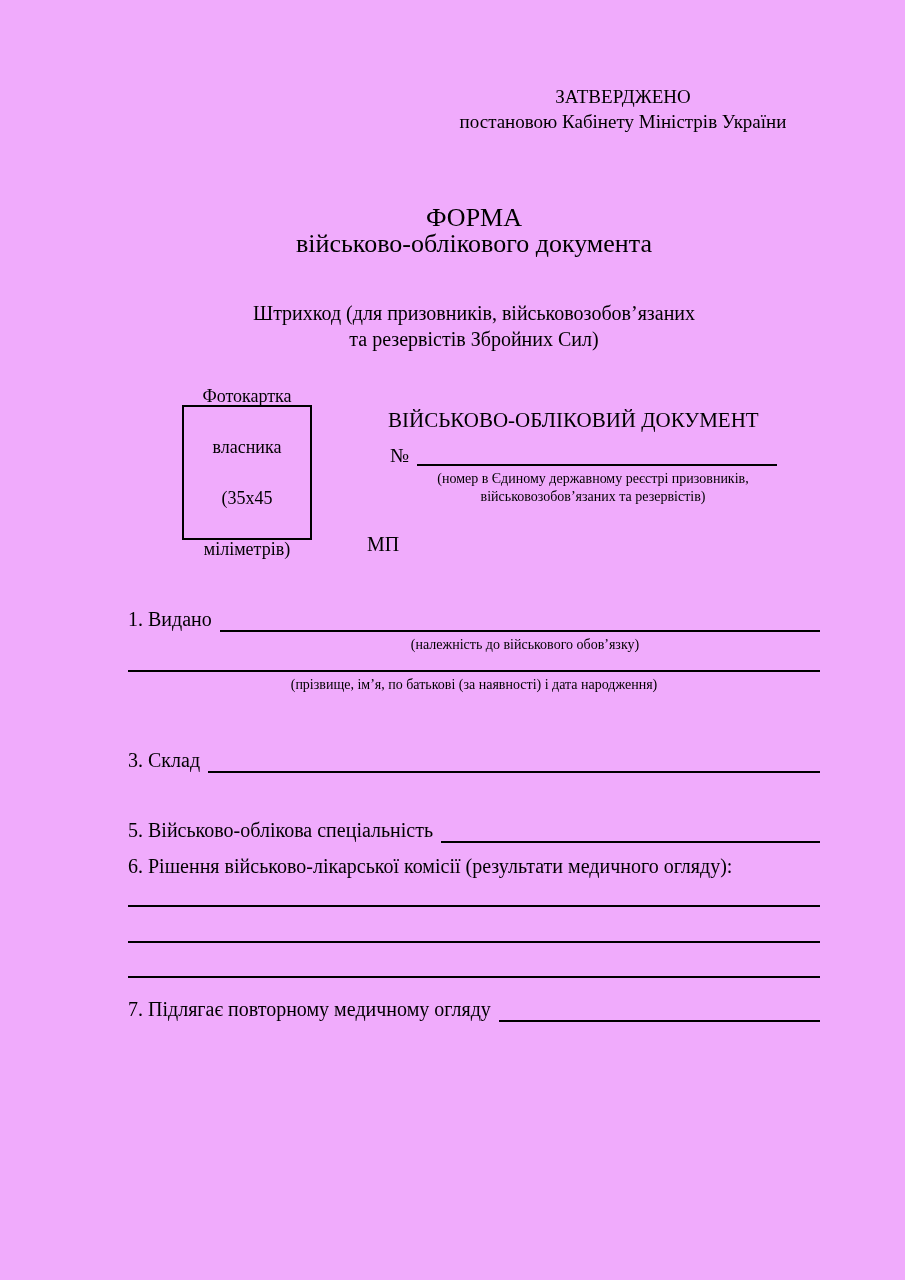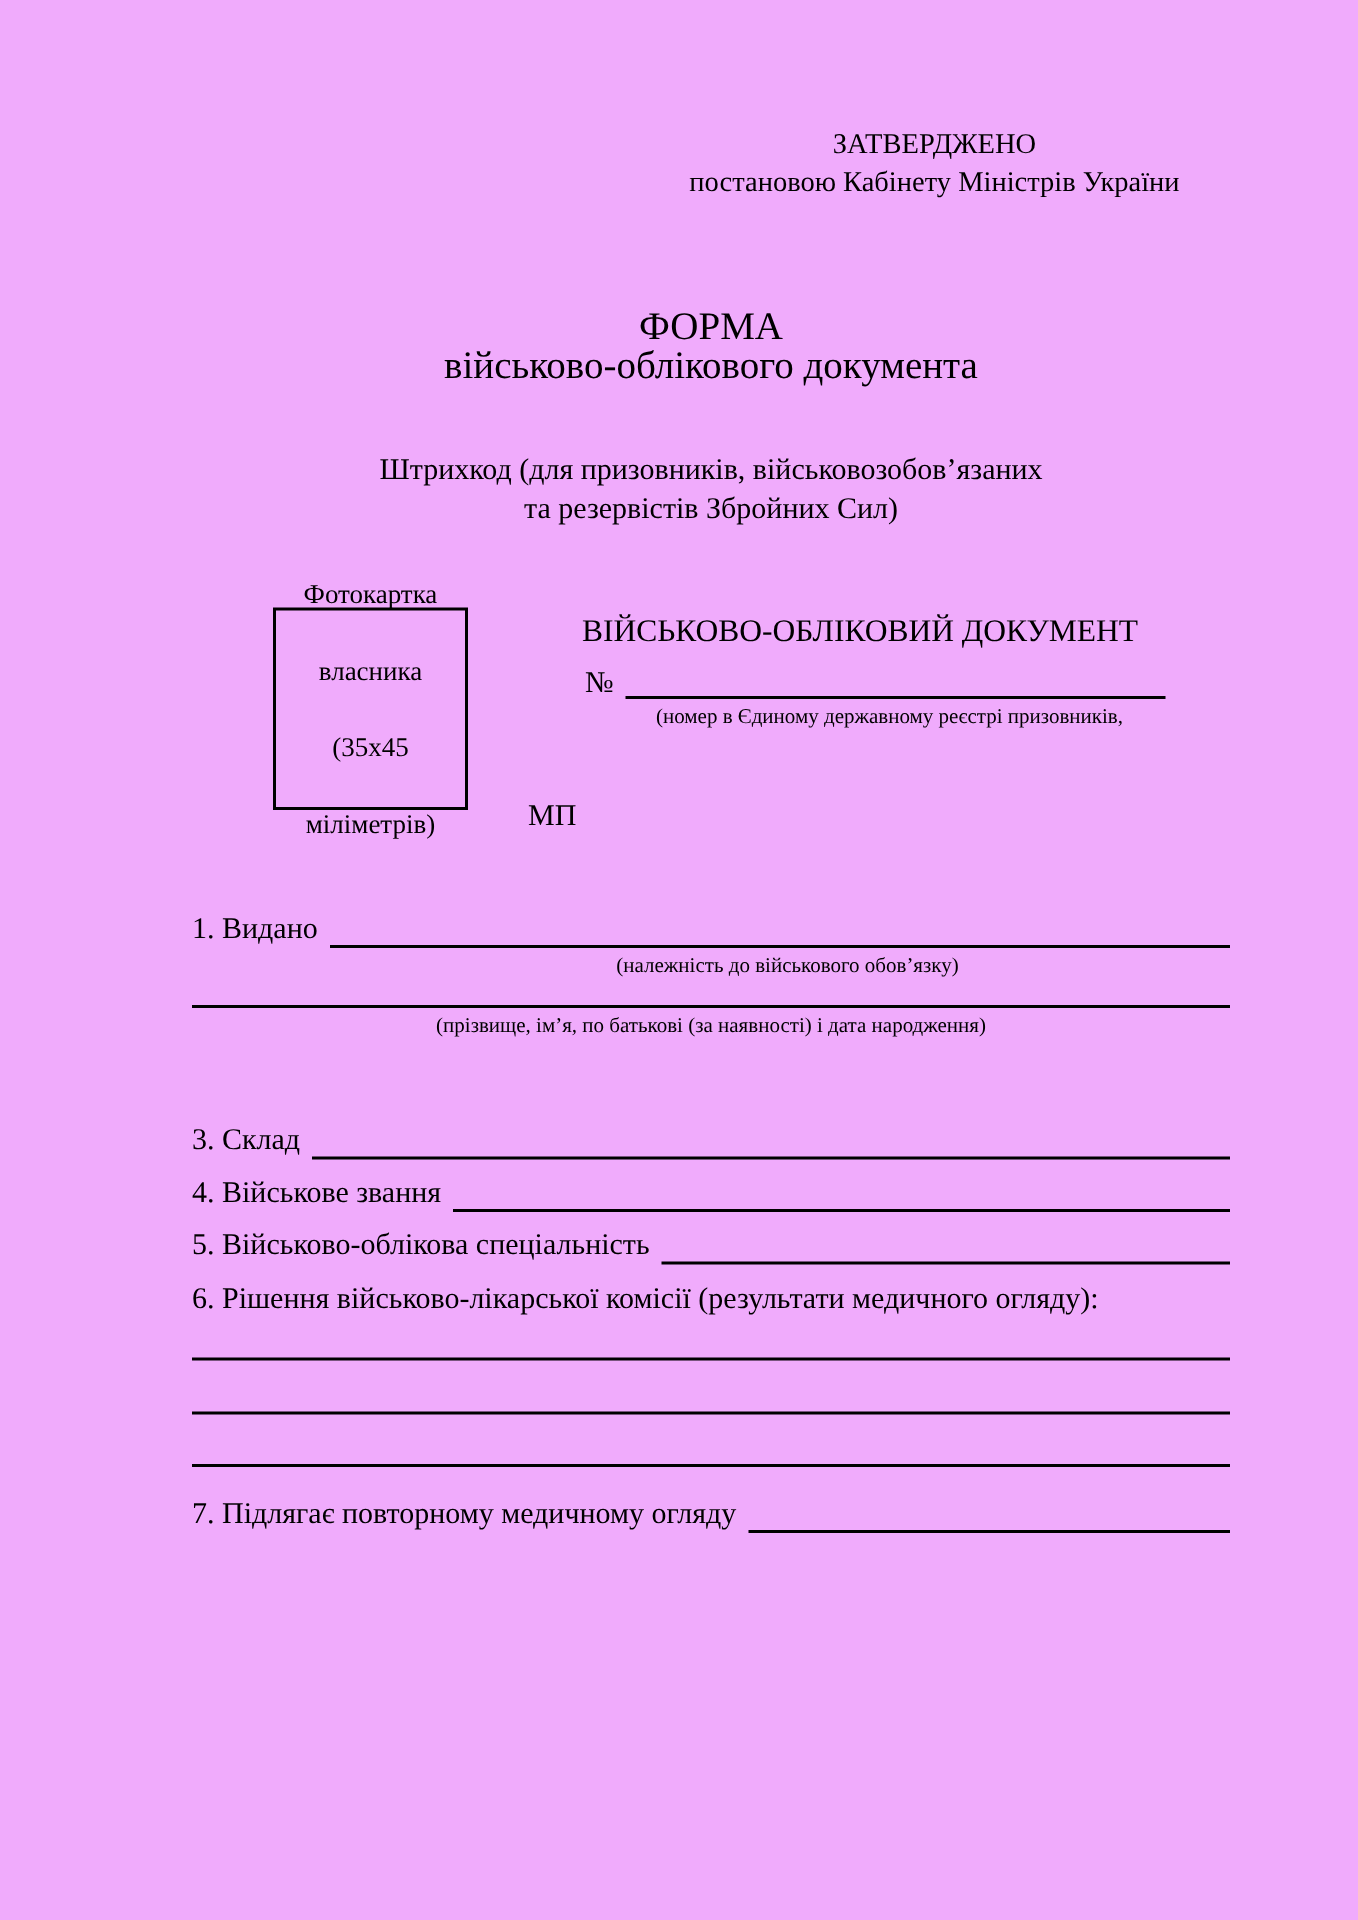"військовозобов’язаних та резервістів)" div { html: none -> <div>військовозобов’язаних та резервістів)</div> }
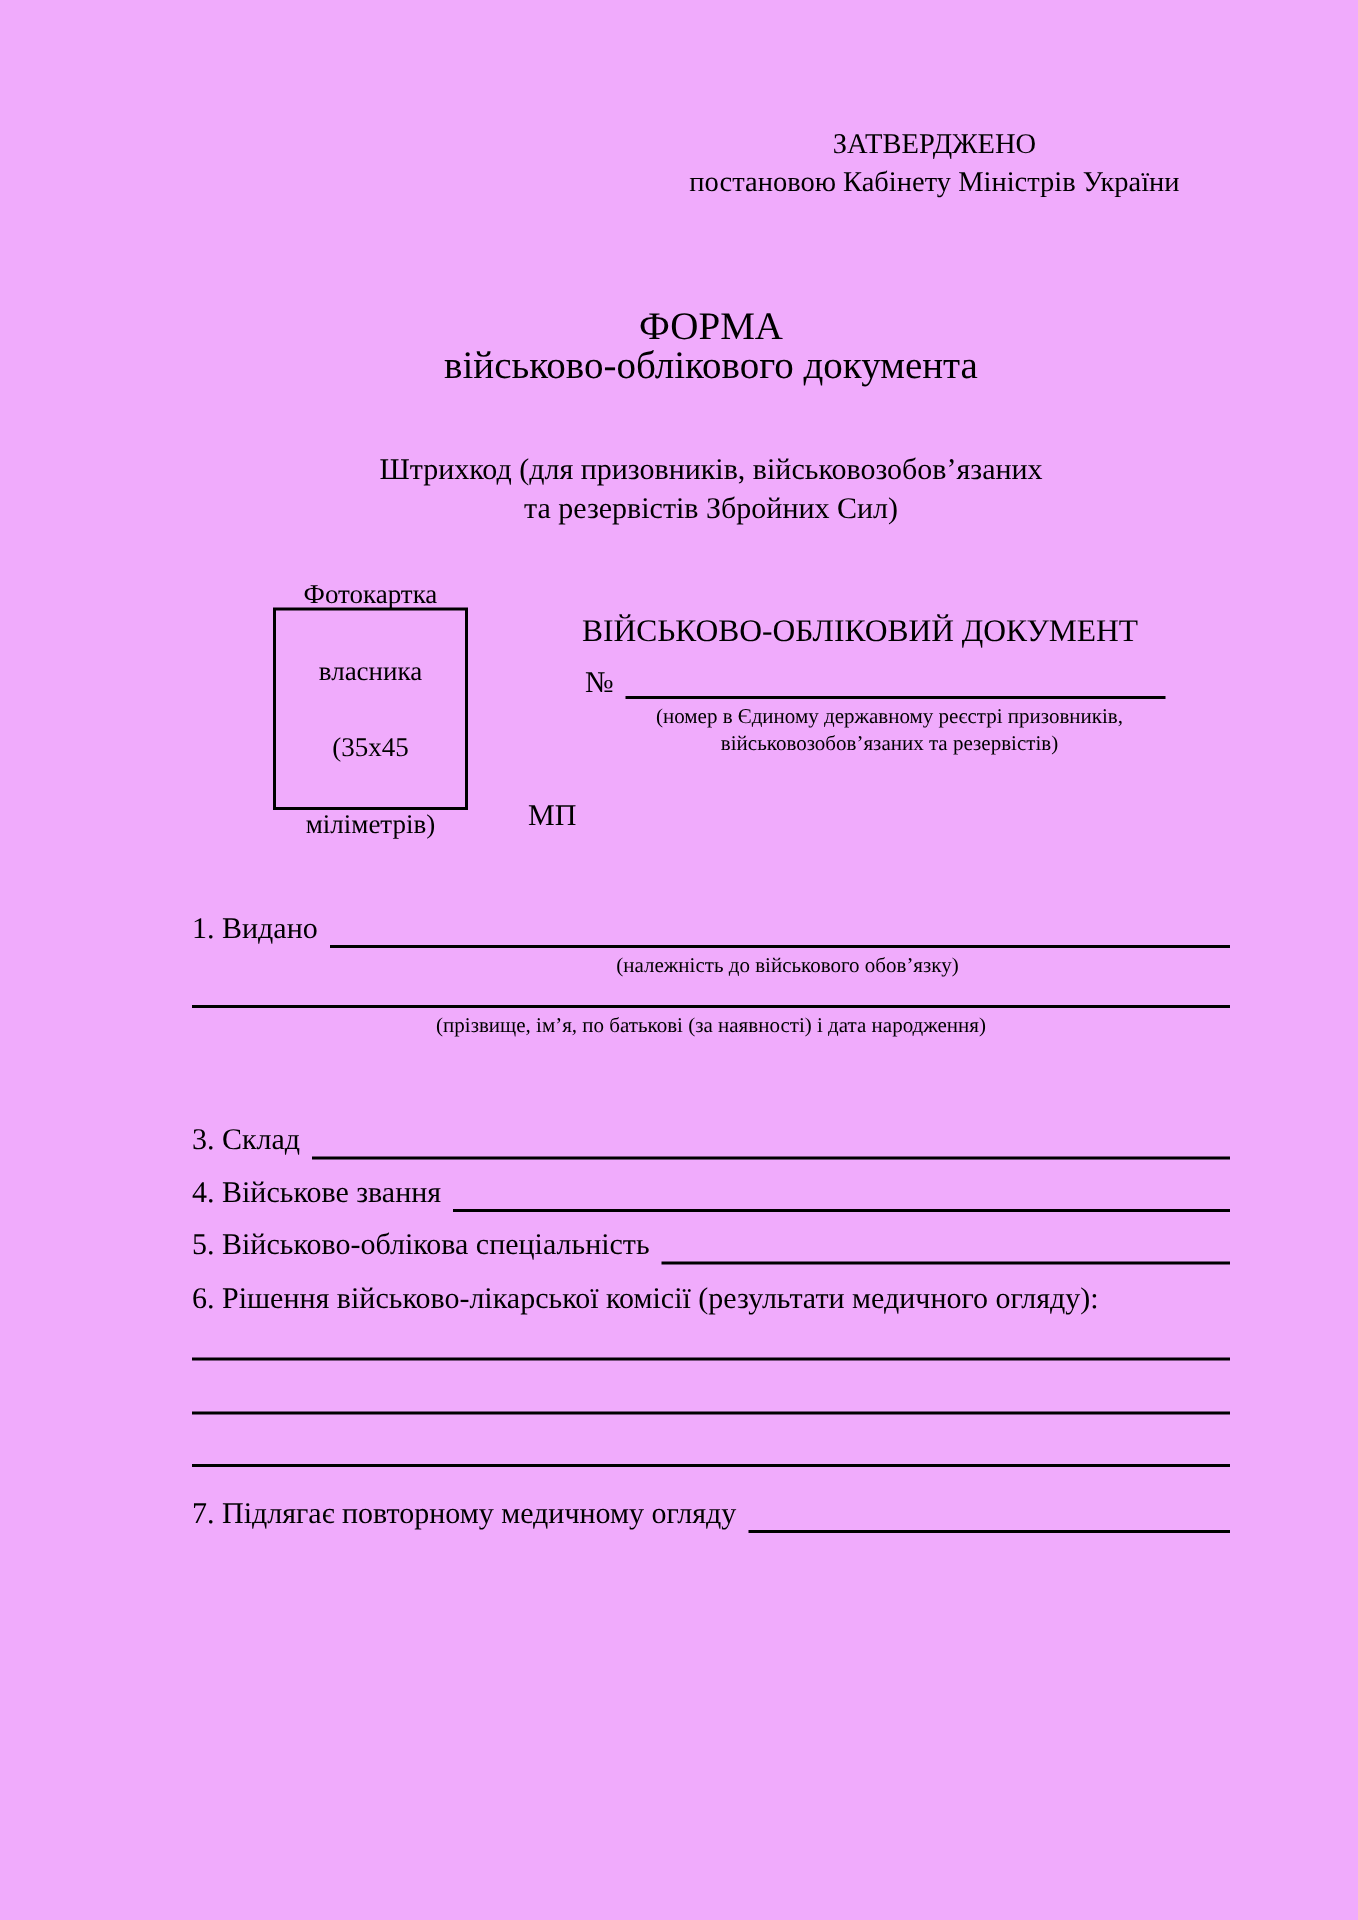"МП" .stamp { left: 352px -> 367px }
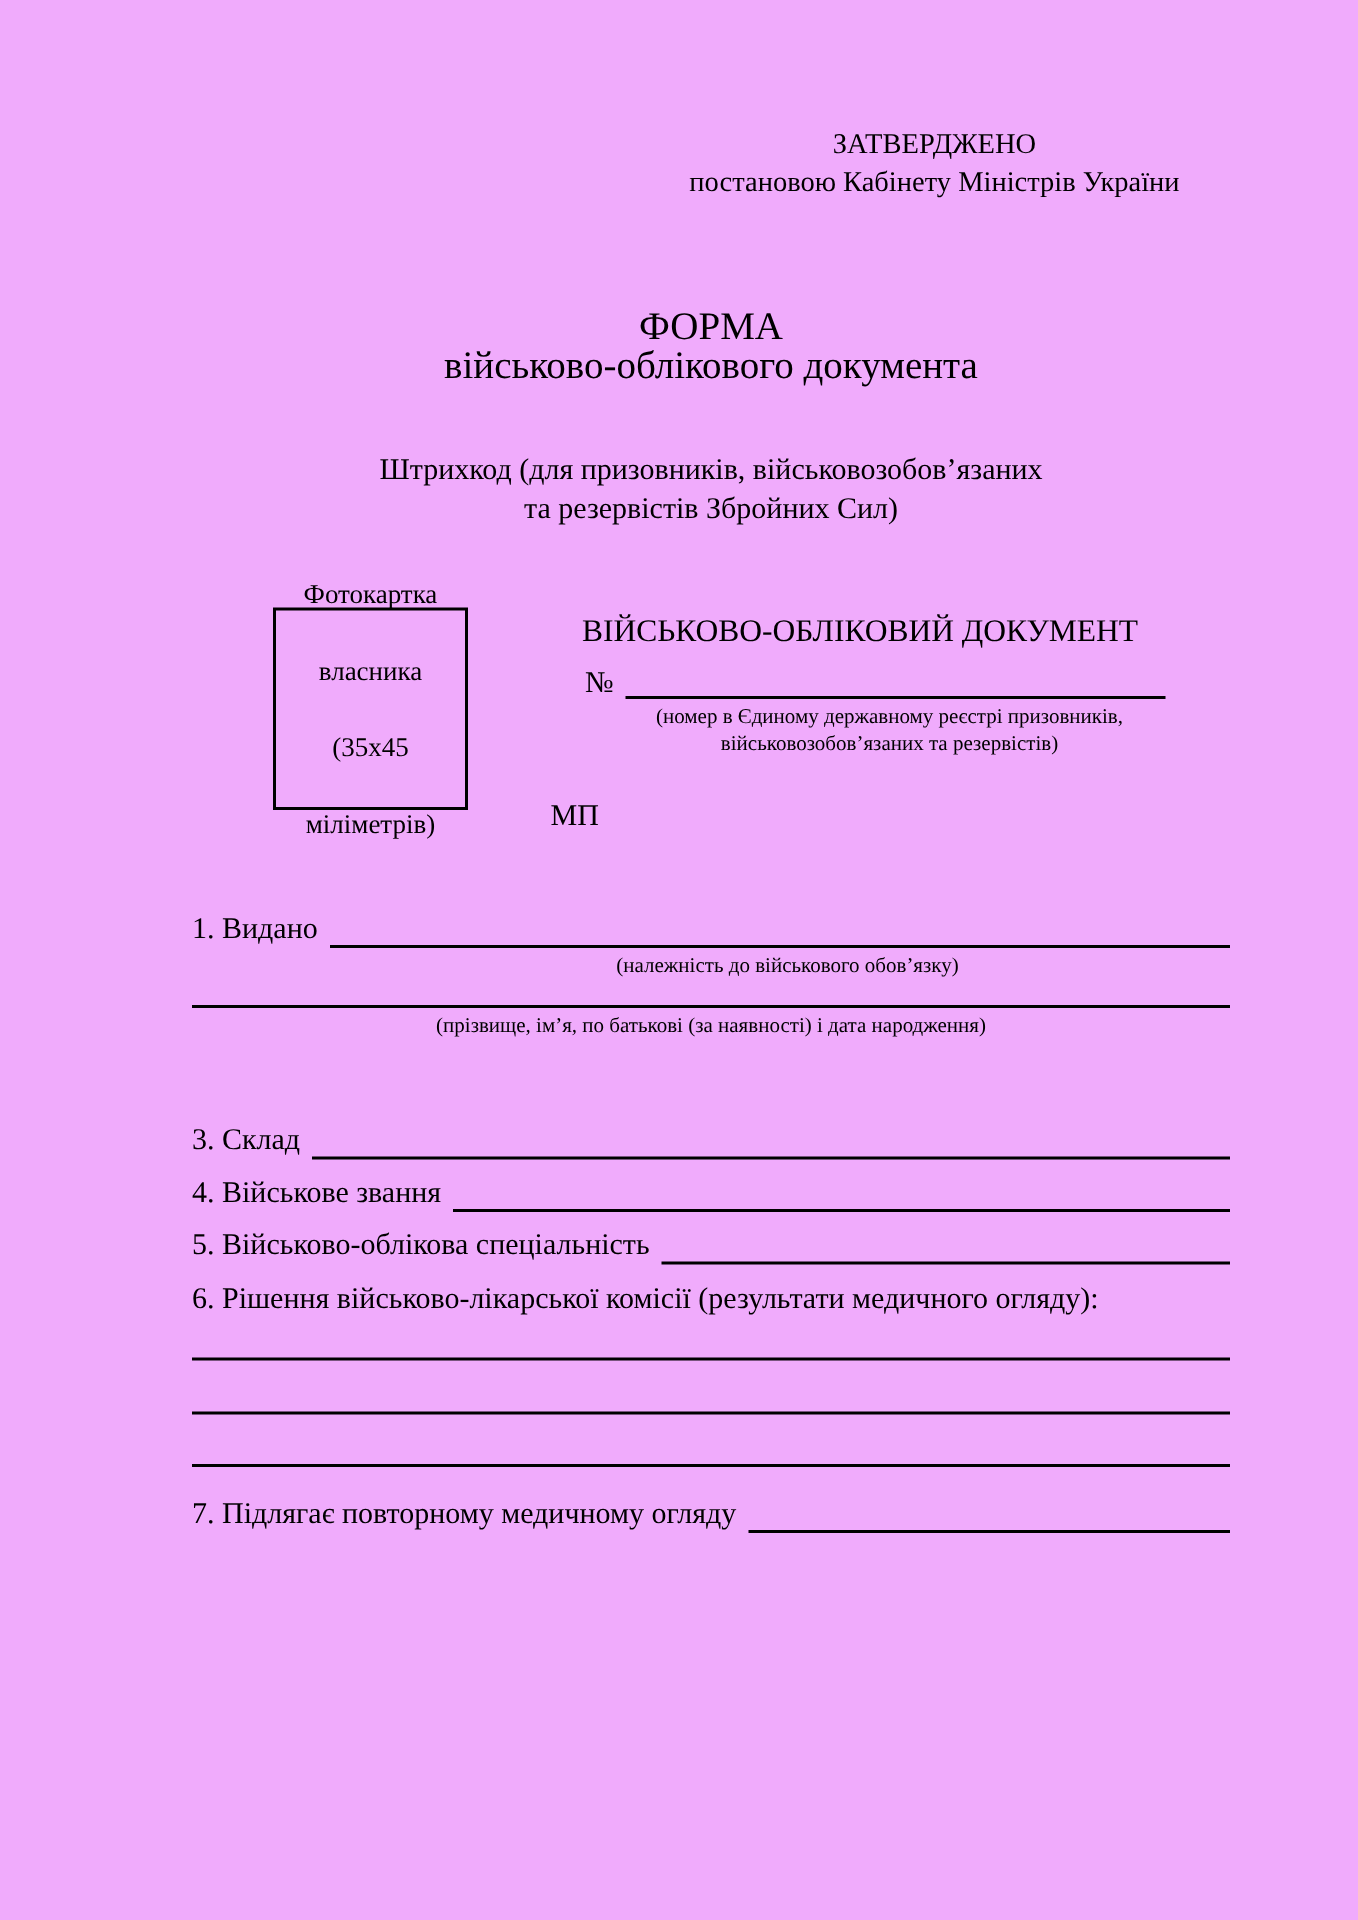"4. Військове звання" div.abs { html: <div> <span>4. Військове звання</span> <span></span> </div> -> none }
